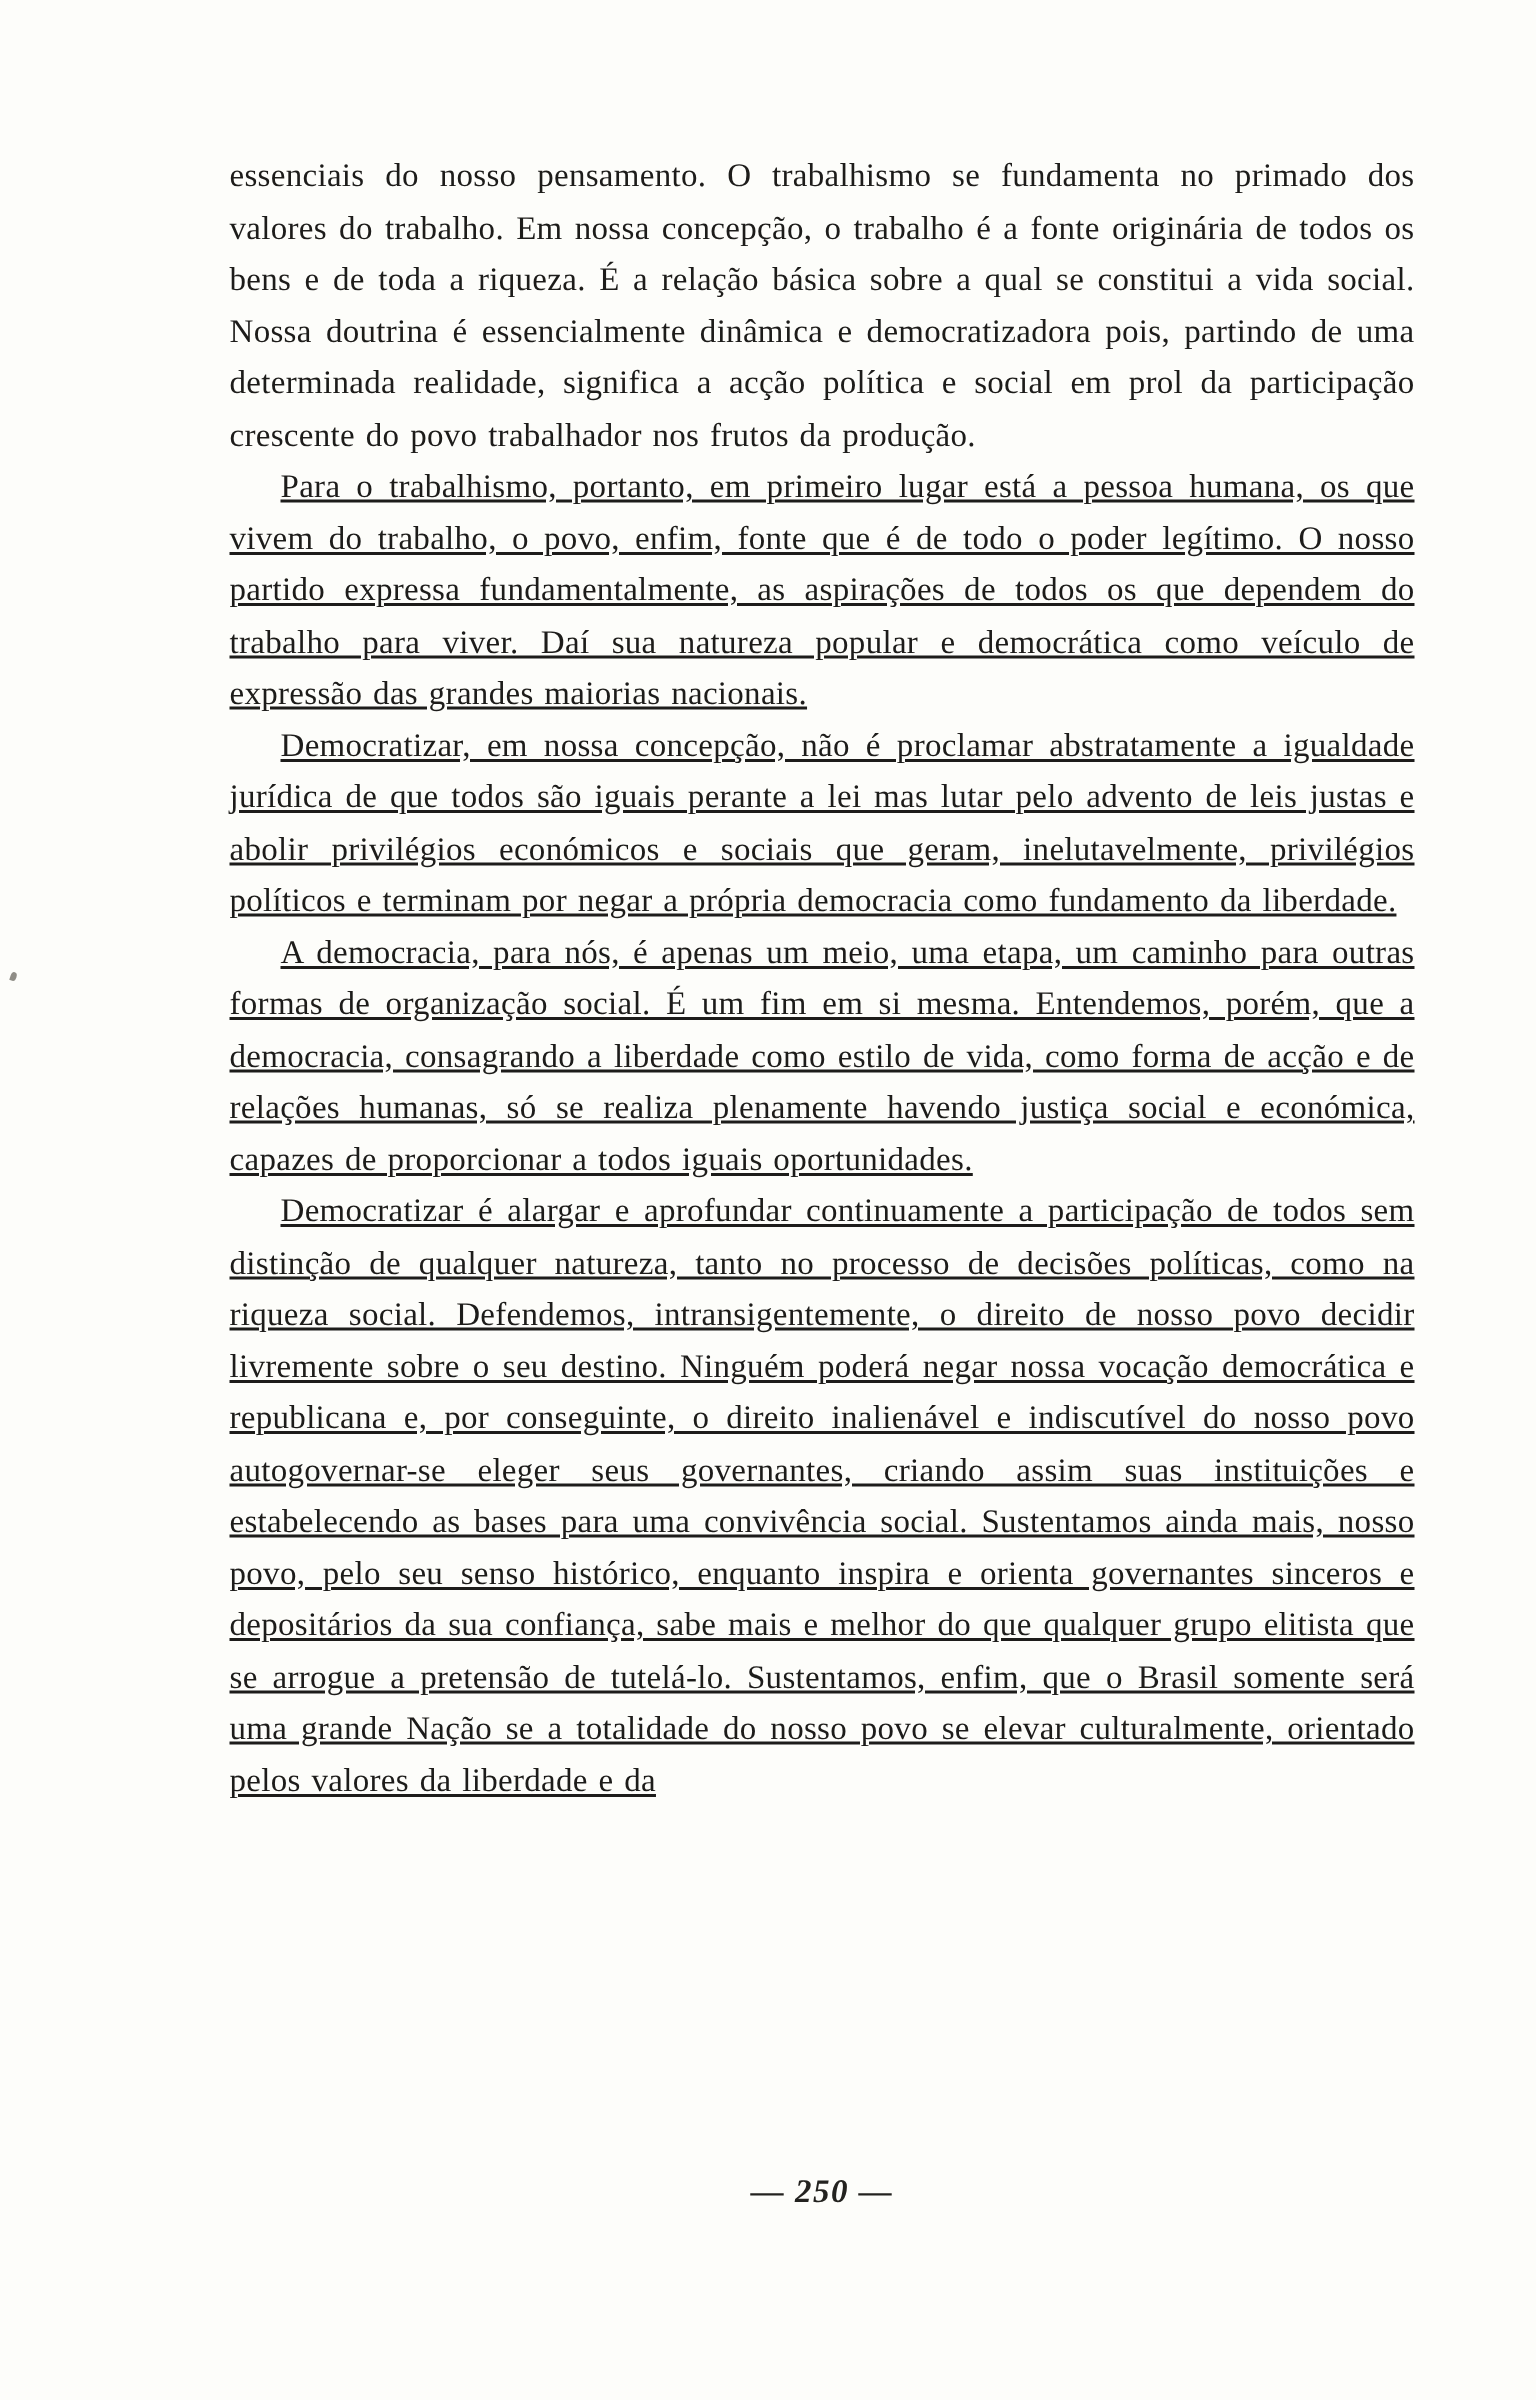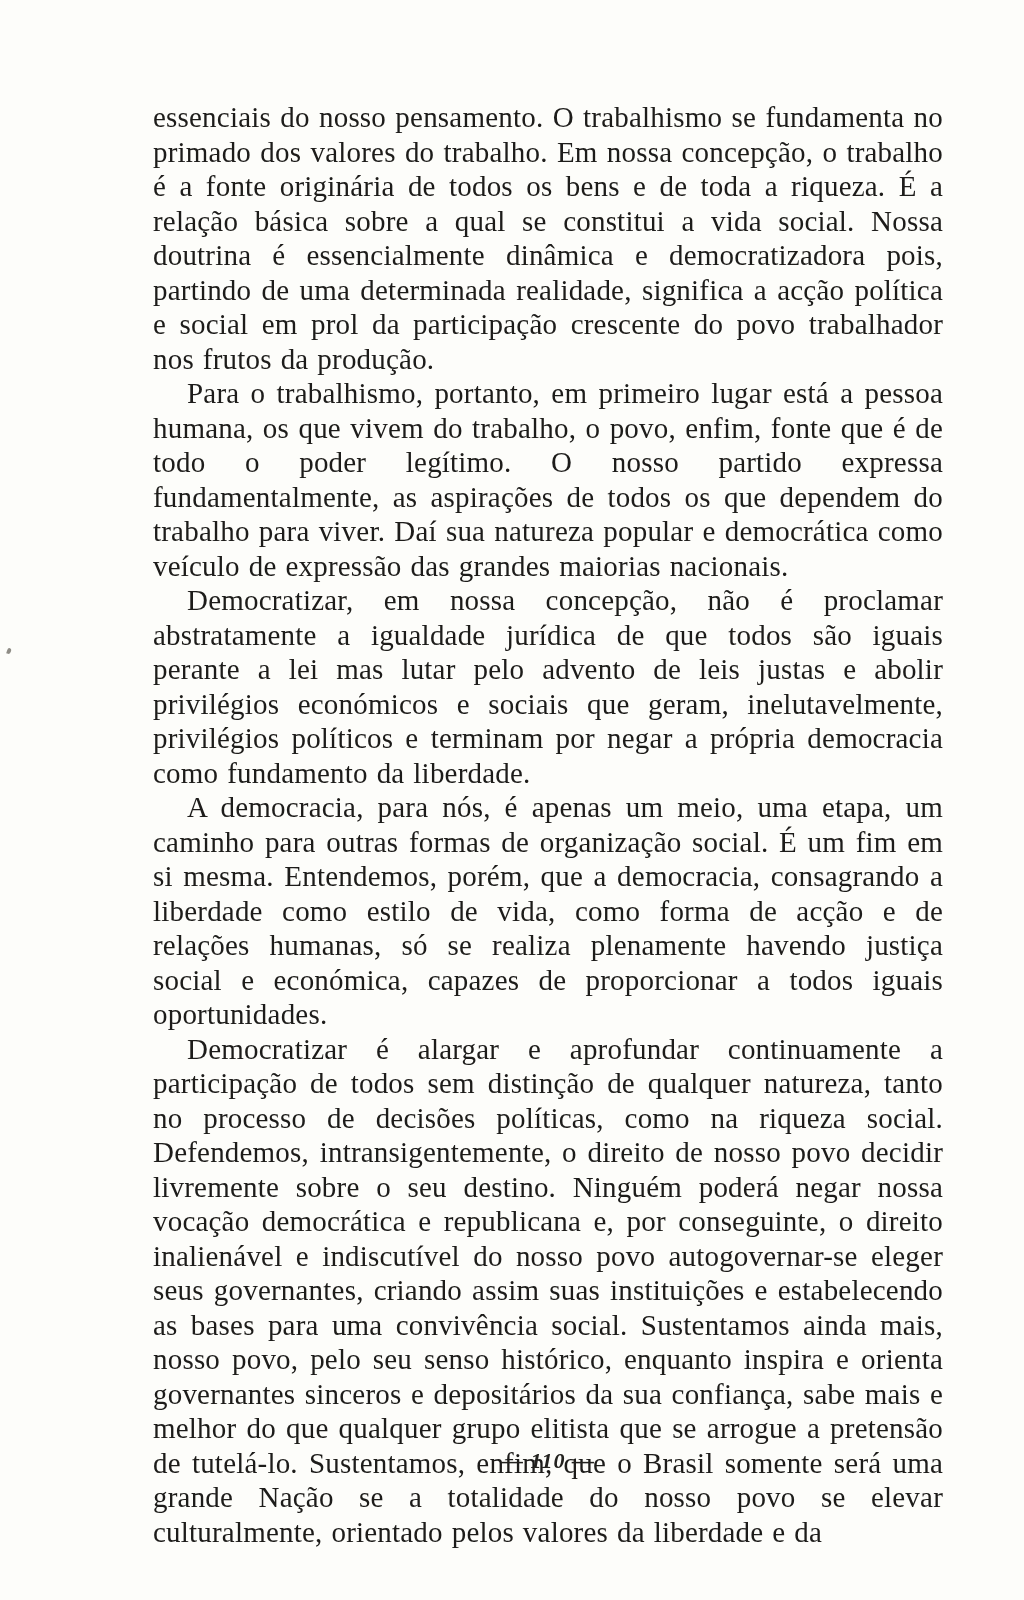"essenciais do nosso pensamento. O" .text-block p { font-size: 29px -> 22px }
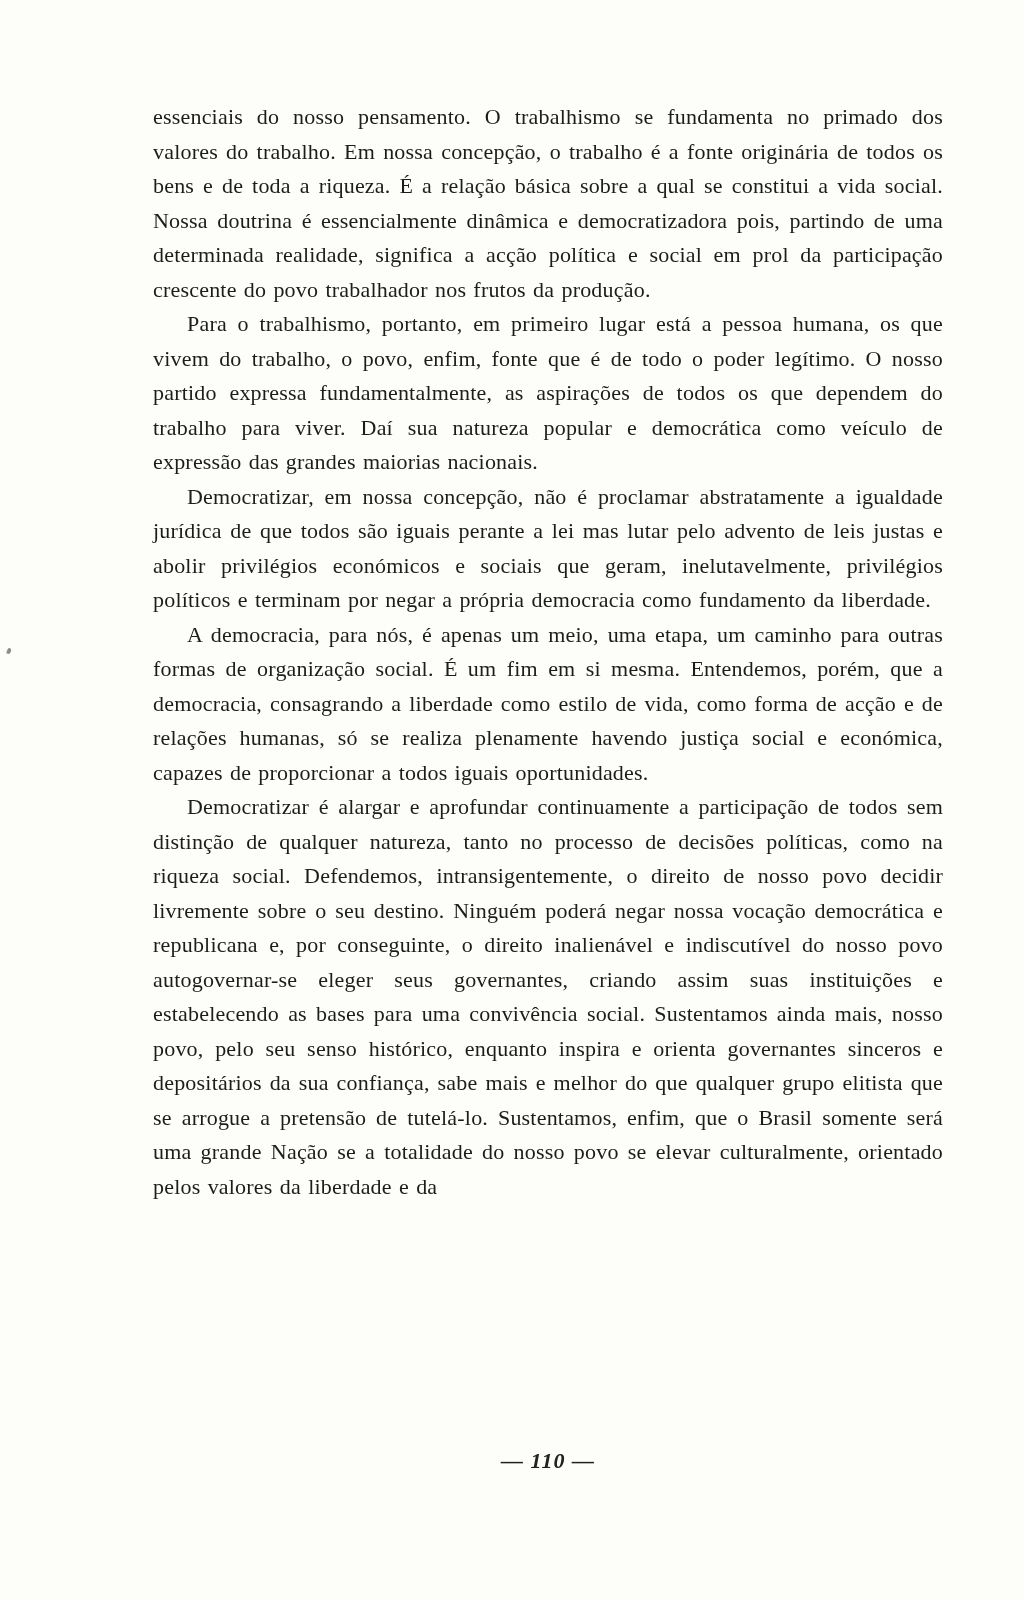"Para o trabalhismo, portanto, em" .text-block p.indented { text-decoration: none -> underline }
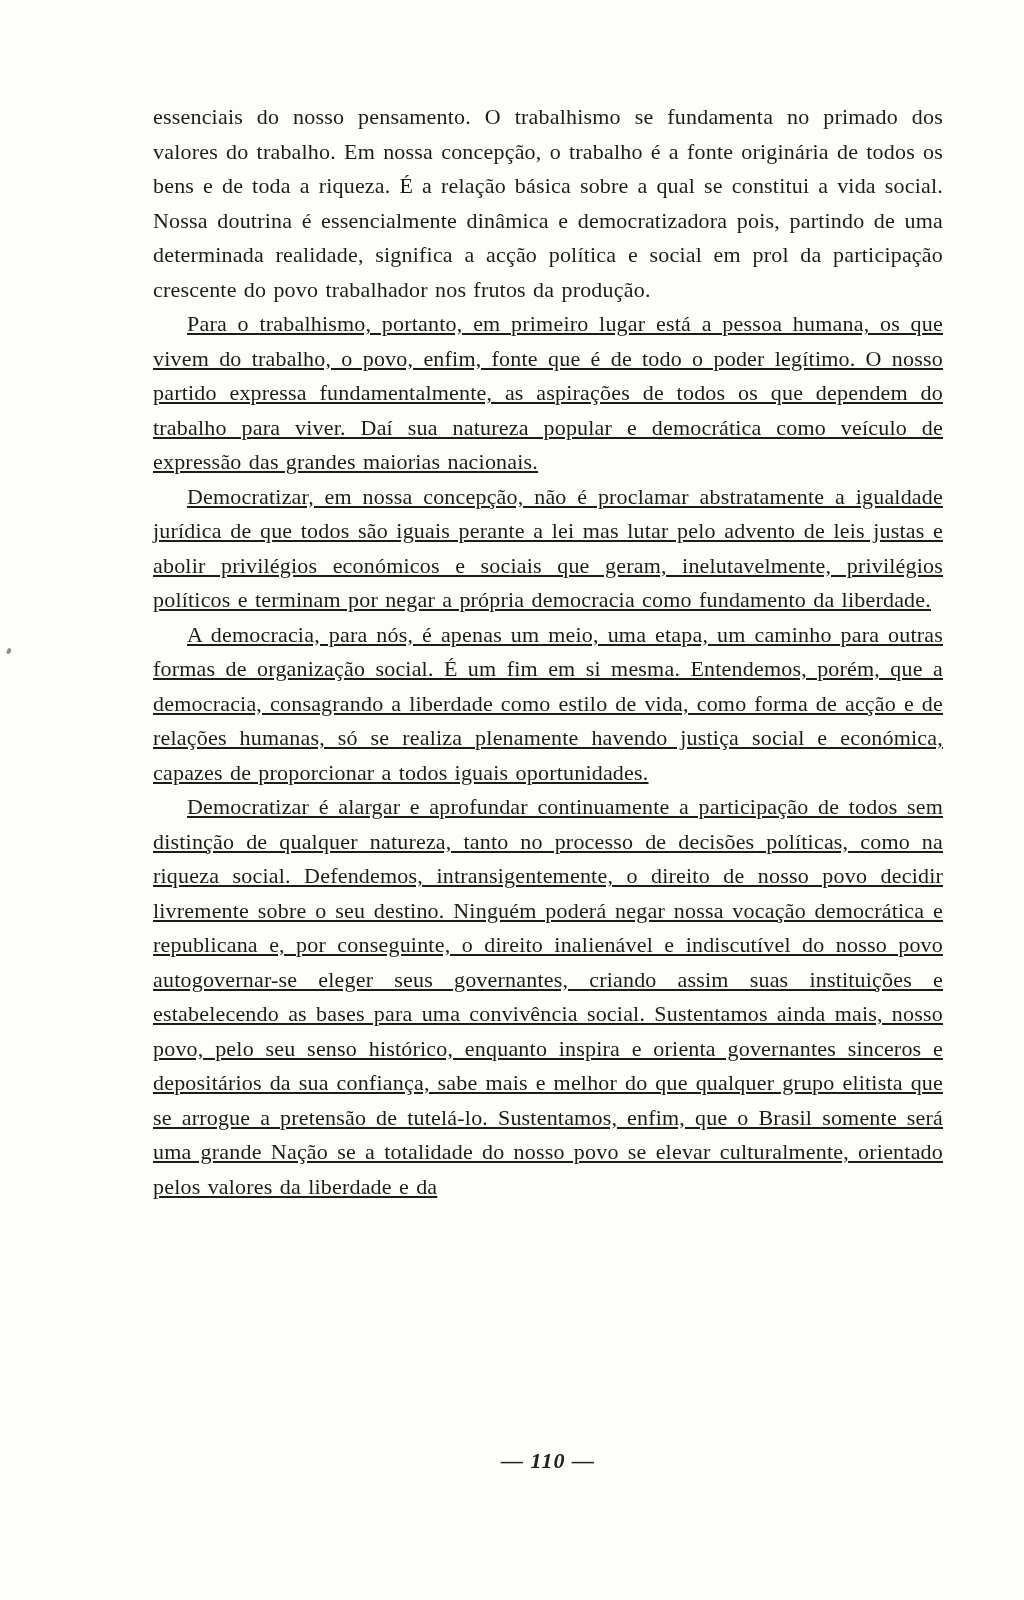"— 110 —" div.page-number { text: 110 -> 250 }
